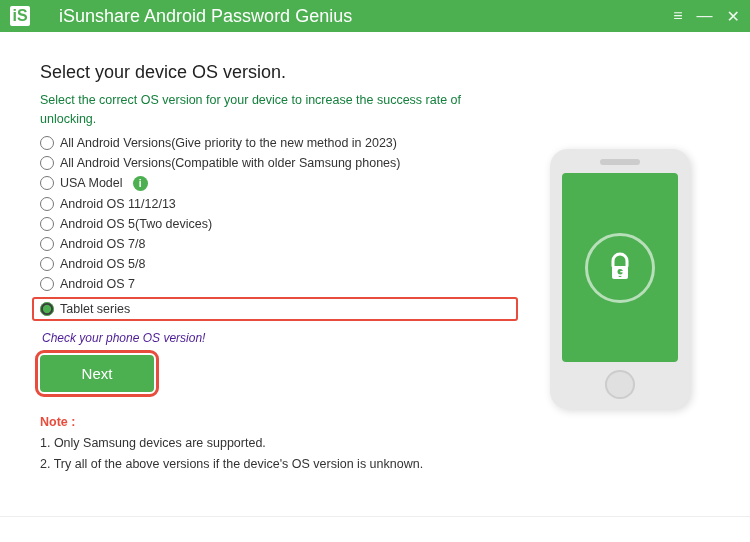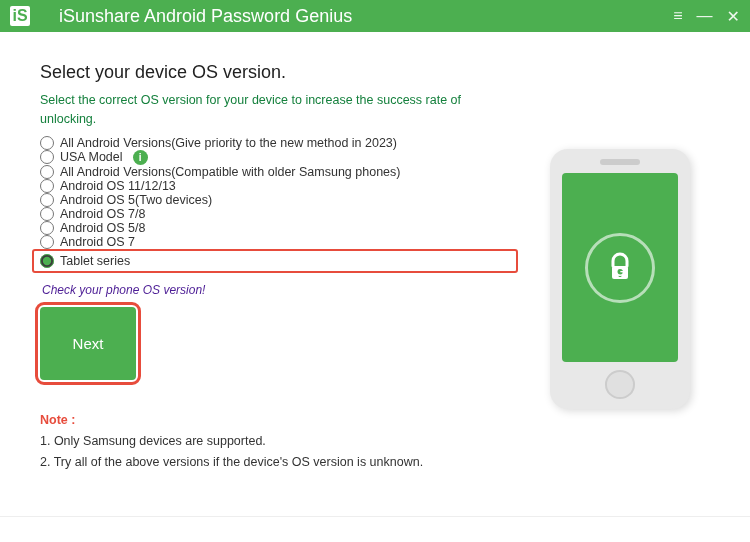"All Android Versions(Give priority to" .radio-list { gap: none -> 6px }
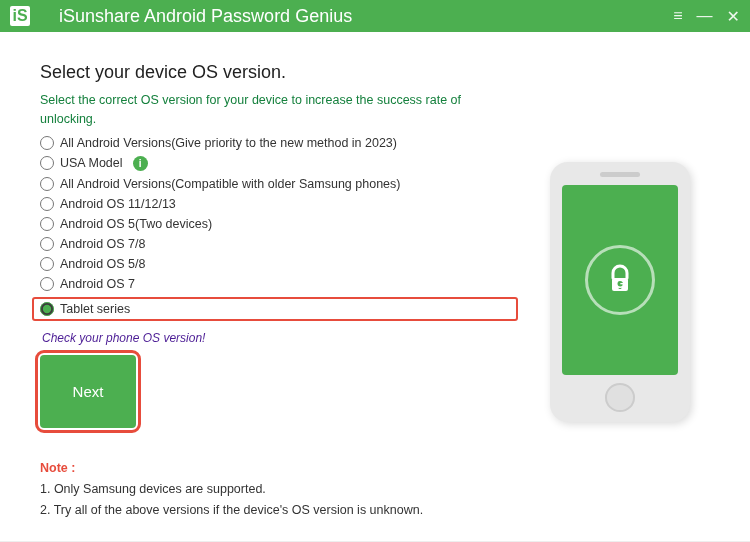"USA Model" label.radio-item { order: before "All Android Versions(Compatible with" -> after "All Android Versions(Compatible with" }
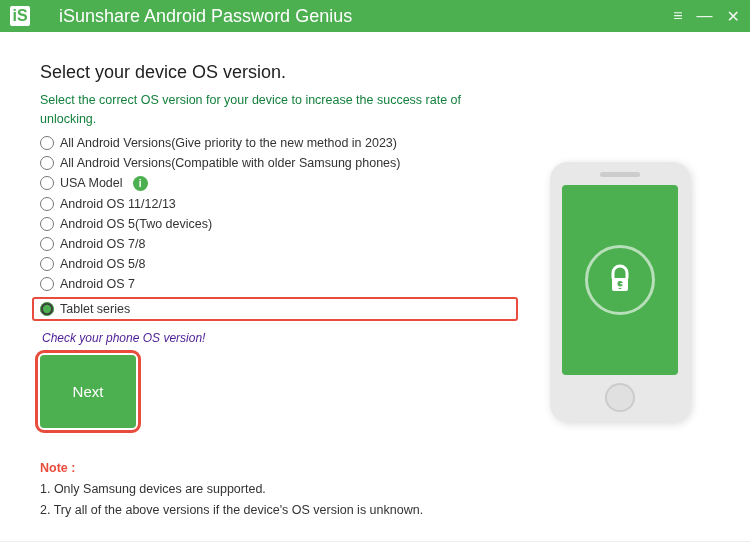"Next" .next-button { margin-bottom: 30px -> 20px; padding: 28px 0 -> 10px 0; width: 96px -> 114px }
